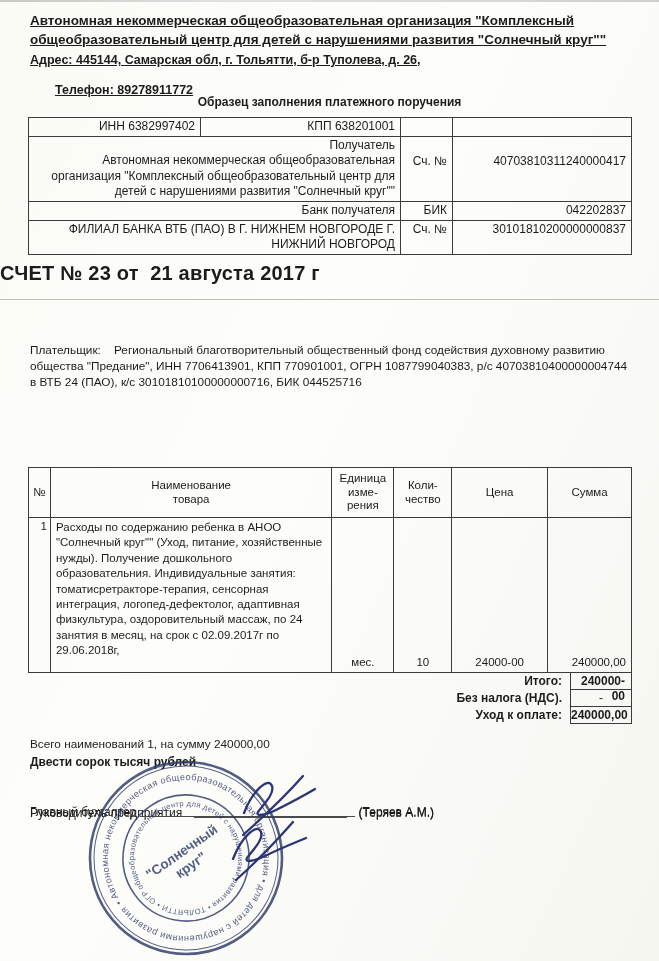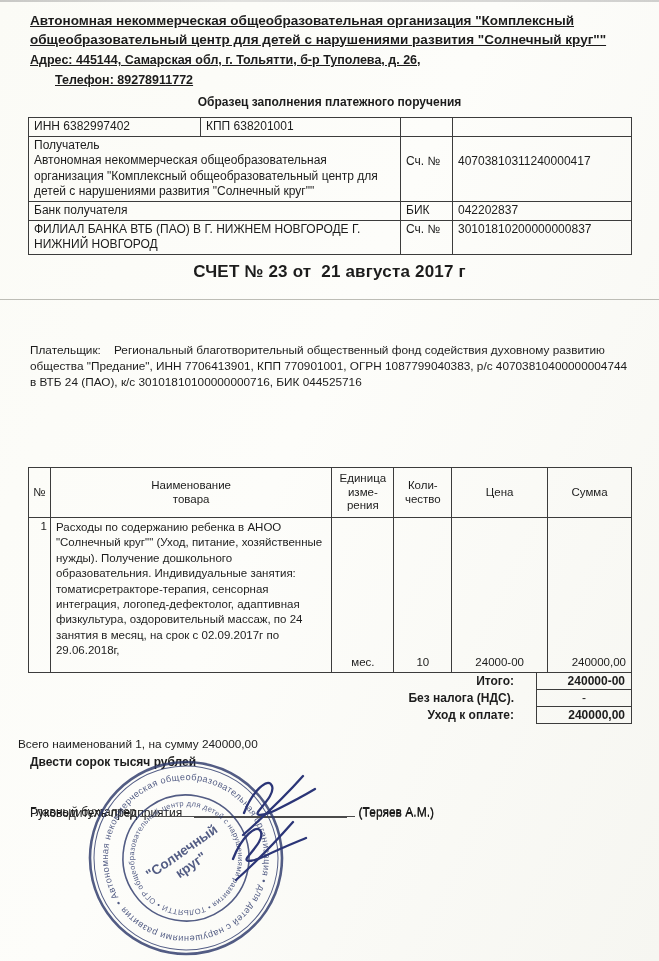"Телефон: 89278911772" .phone { margin-top: 6px -> 16px }
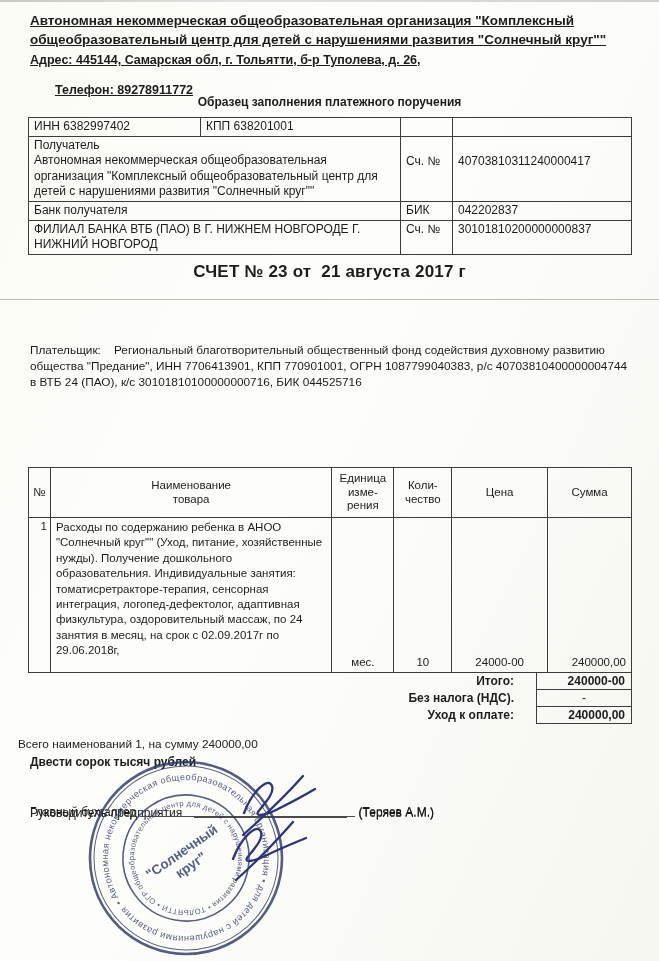"ИНН 6382997402" .bank-table { text-align: none -> right }
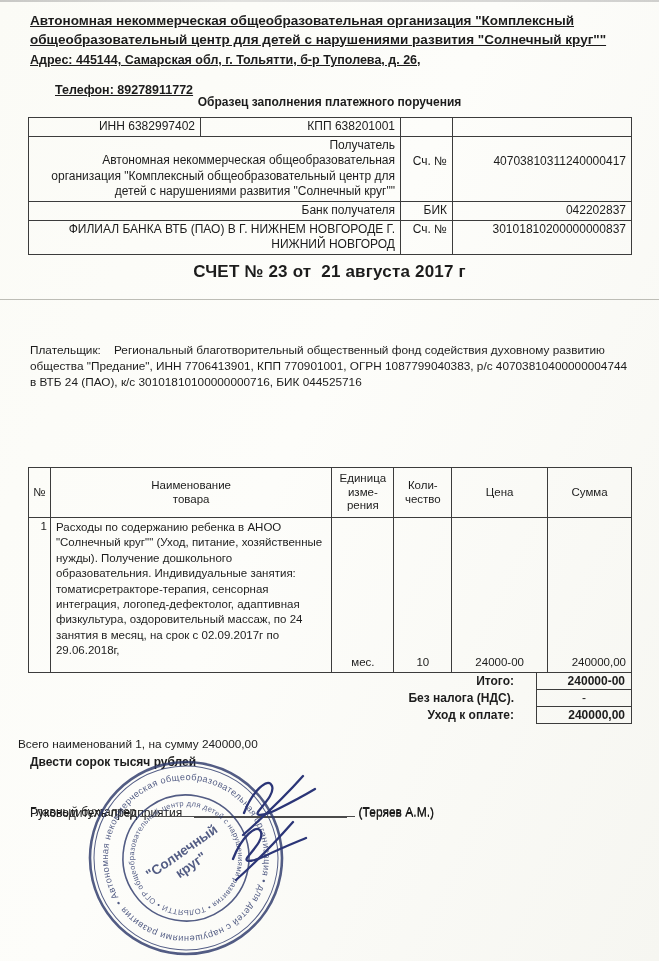"СЧЕТ № 23 от 21" .invoice-title { font-size: 17px -> 20px; text-align: center -> none }
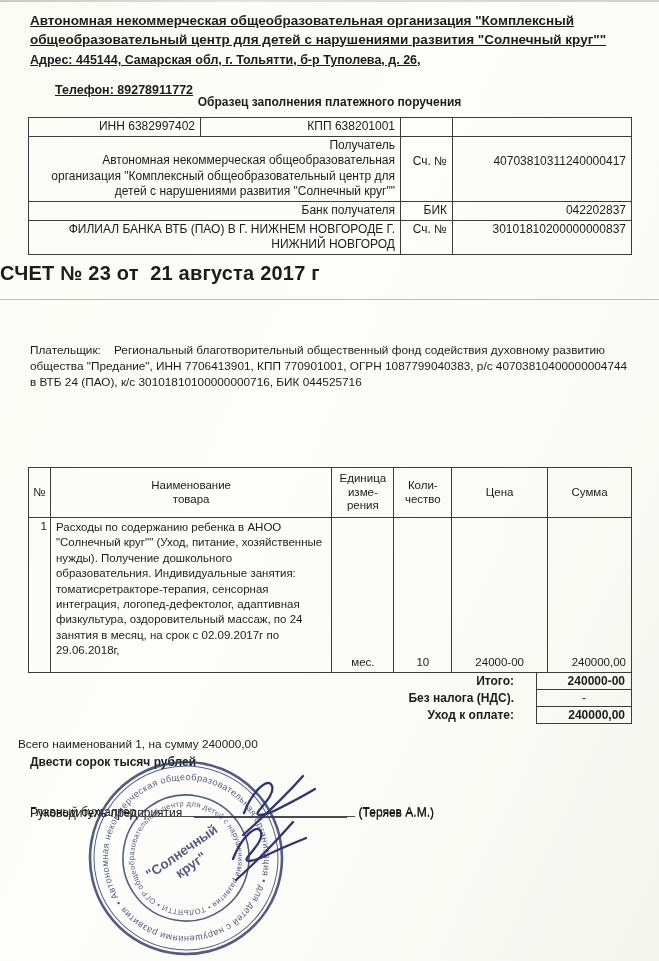"240000-00" .tvalue { margin-left: 14px -> none; width: 96px -> 62px }
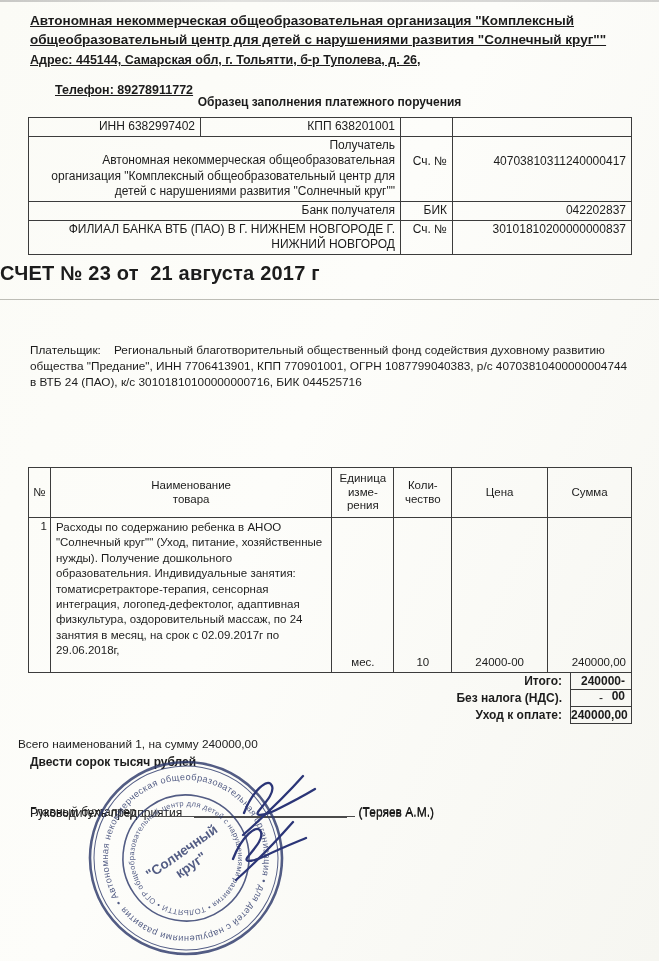"Всего наименований 1, на сумму" .footer-line { left: 18px -> 30px }
